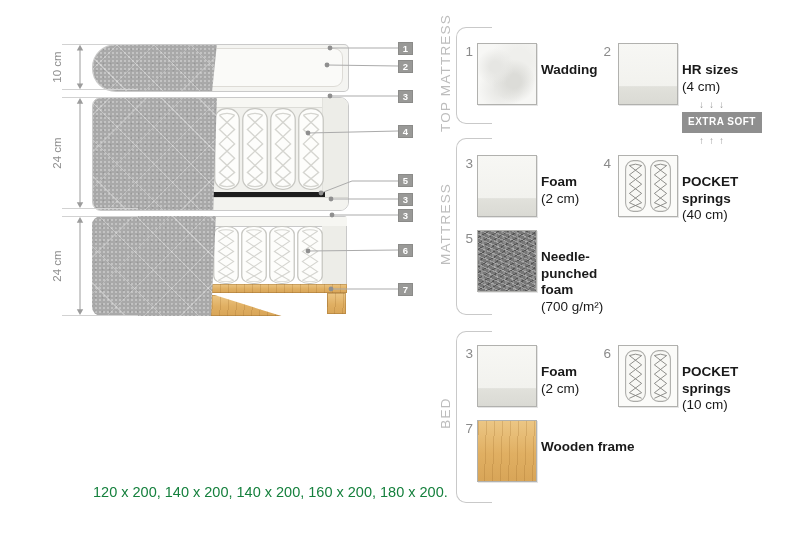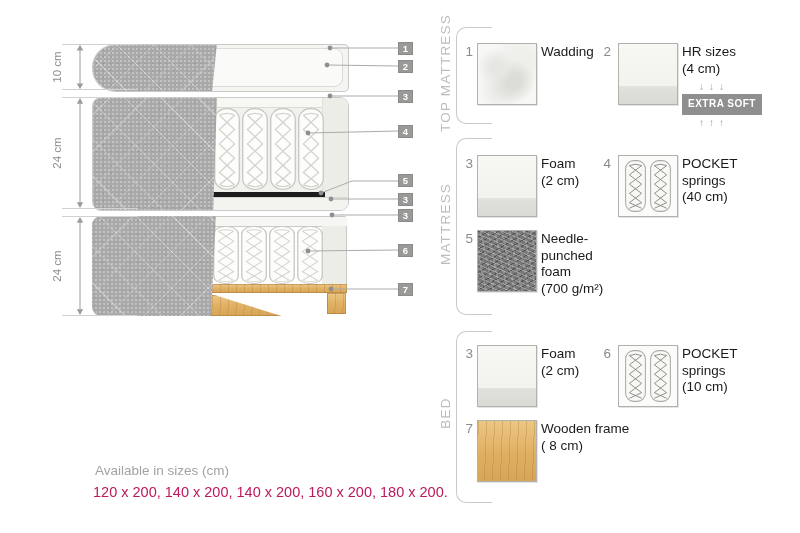"Wadding" .item-text .nm { font-weight: normal -> bold; margin-top: none -> 18px }
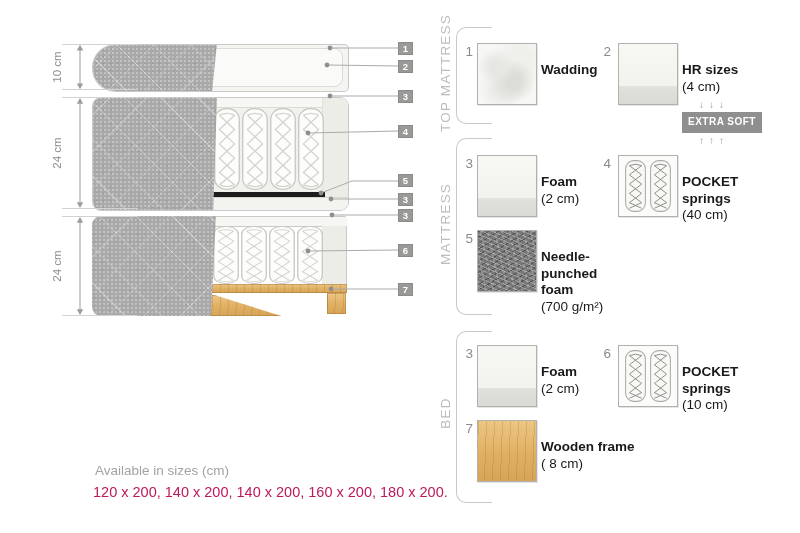"Available in sizes (cm)" div.abs { html: <div>Available in sizes (cm)</div> -> none }
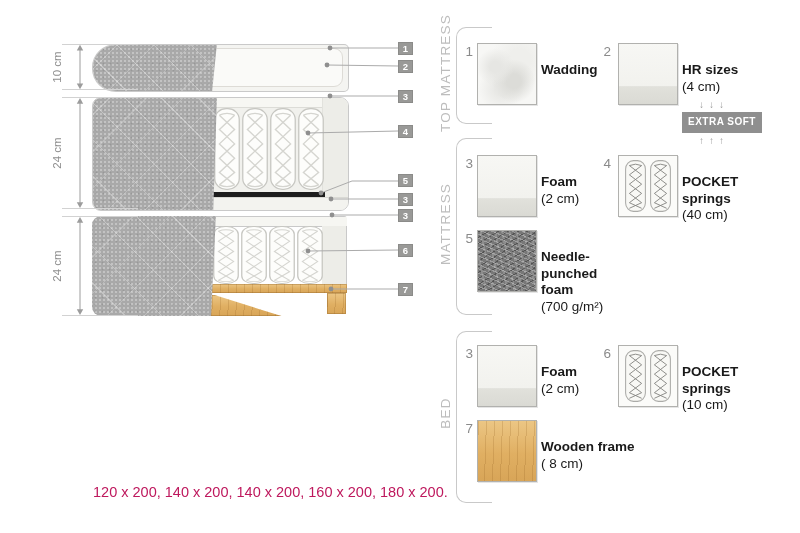"( 8 cm)" div { html: <div>( 8 cm)</div> -> none }
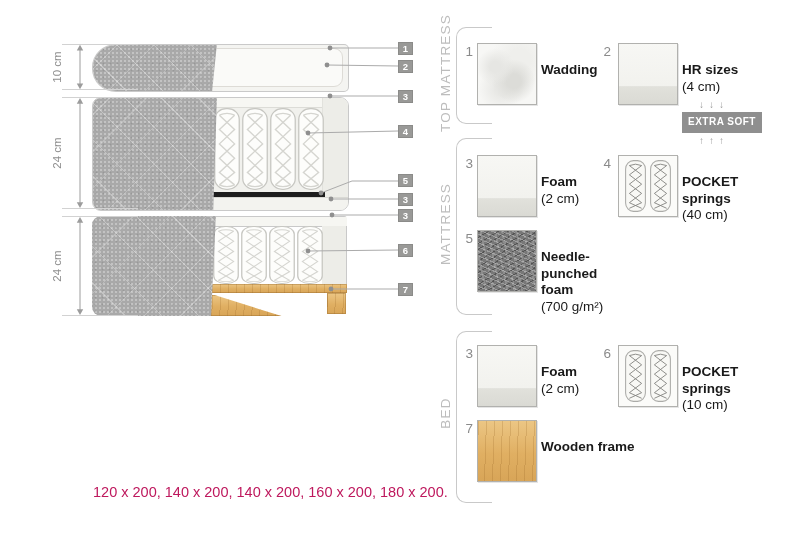"120 x 200, 140 x" #foot-sizes { color: #be185d -> #15803d }
